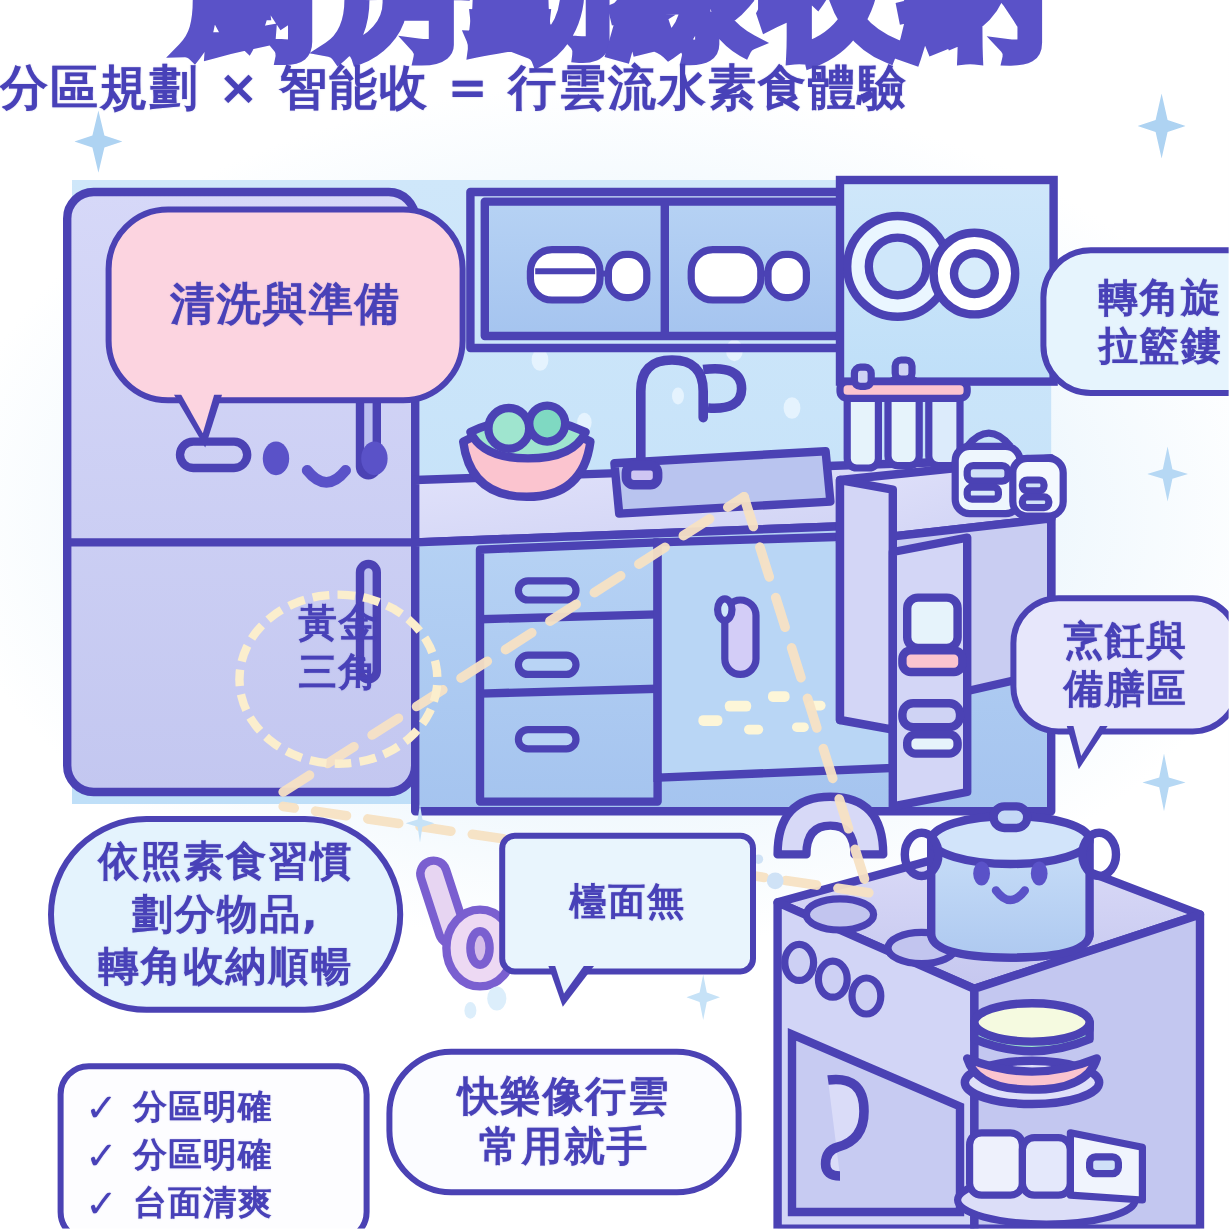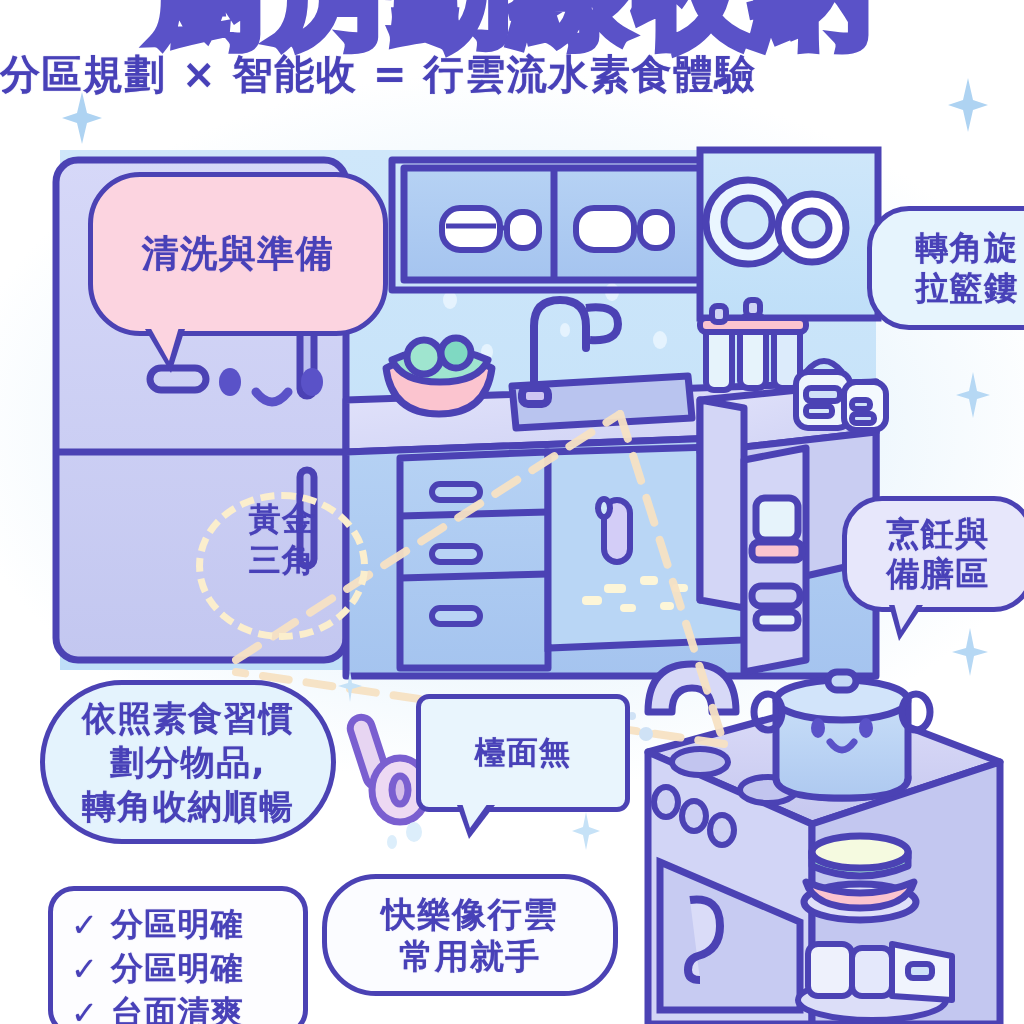"分區明確" .chk-label { font-size: 32px -> 28px }
